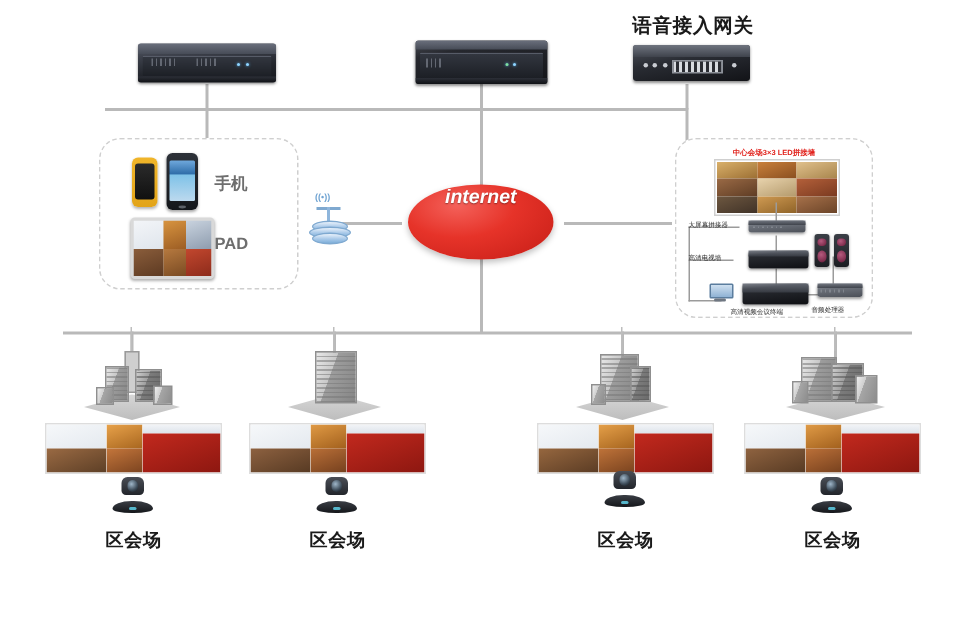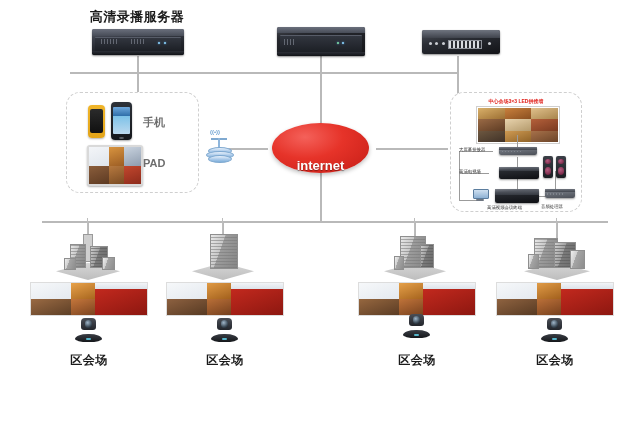"高清录播服务器" div.lbl { html: <div>高清录播服务器</div> -> none }
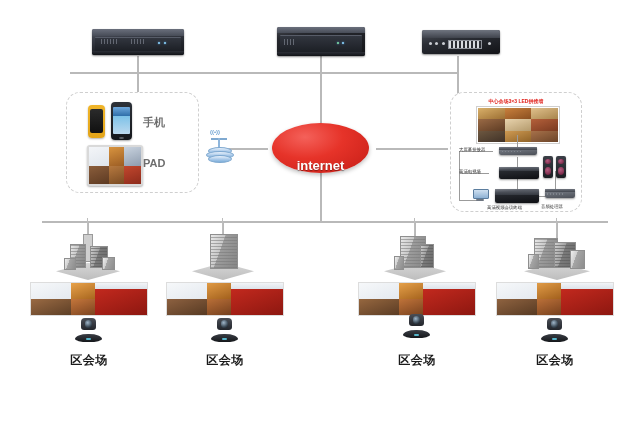"语音接入网关" div.lbl { html: none -> <div>语音接入网关</div> }
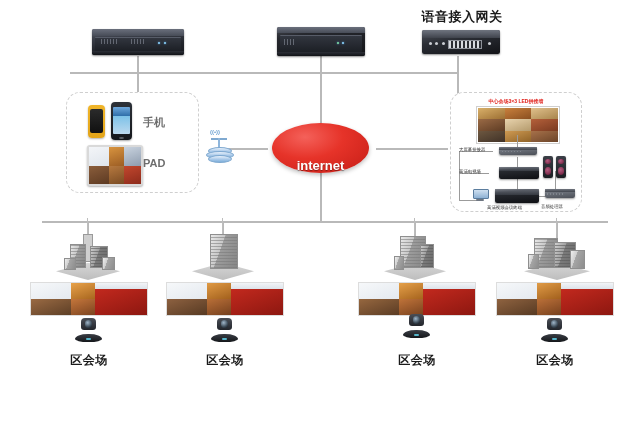"internet" .internet { align-items: flex-end -> flex-start; font-style: none -> italic }
